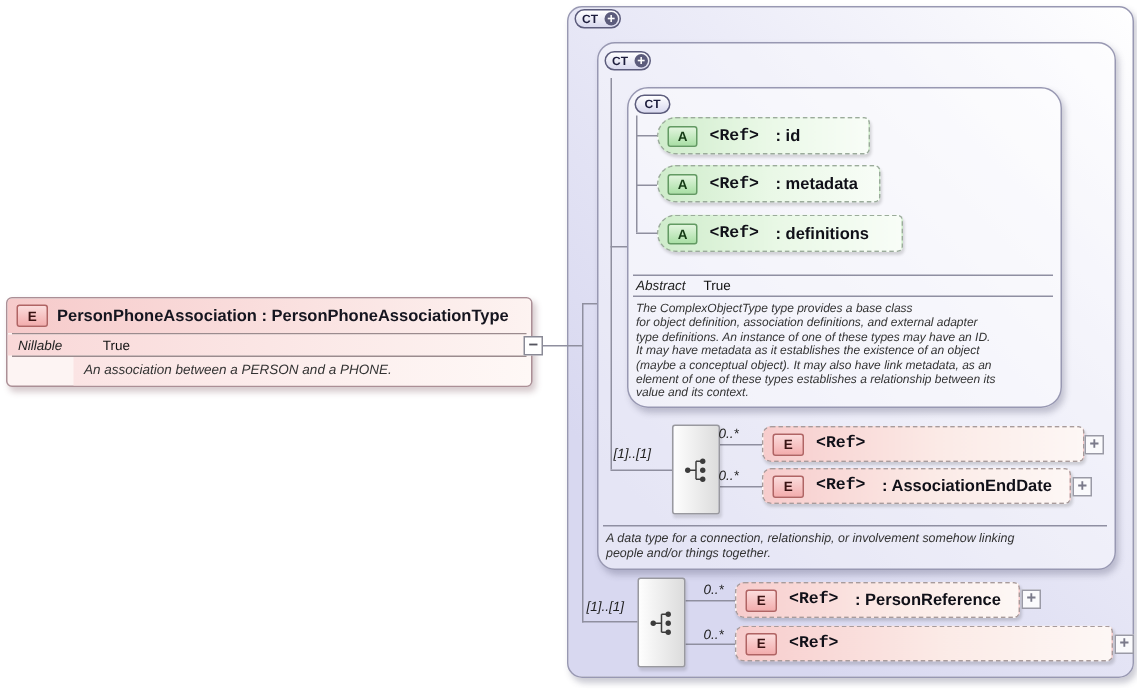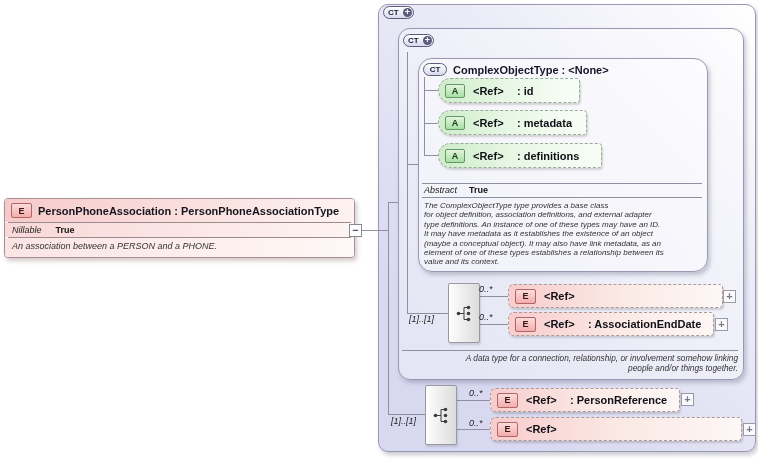"ComplexObjectType : <None>" span.title { html: <span>ComplexObjectType : &lt;None&gt;</span> -> none }
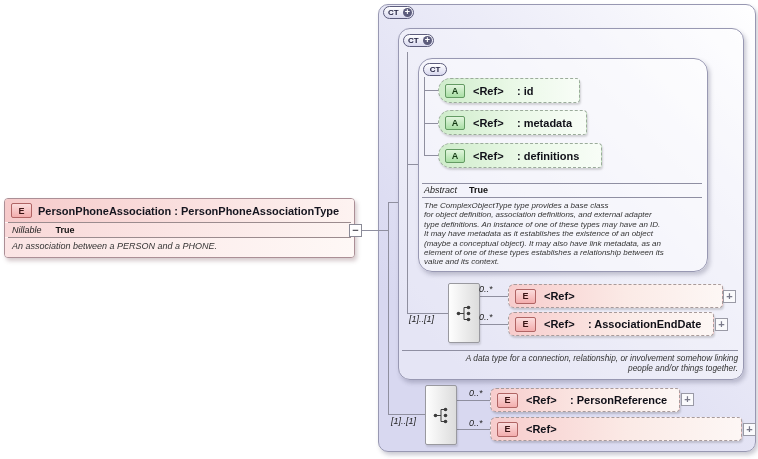"<Ref>" .tag .ref { font-family: none -> Liberation Mono, monospace }
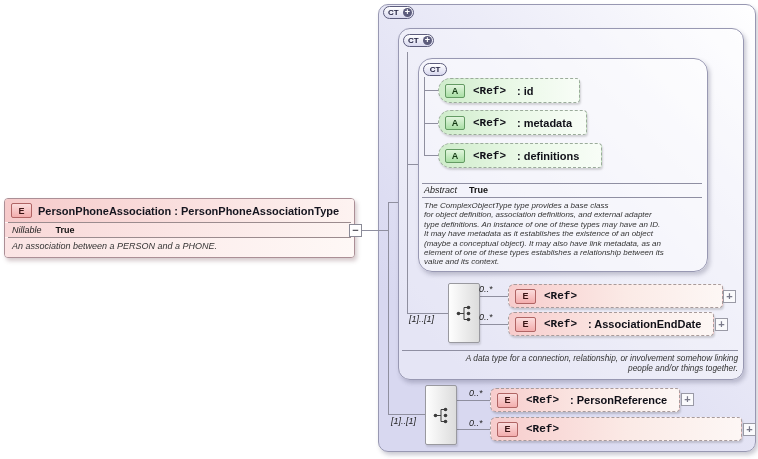"True" .prop-value { font-weight: bold -> normal }
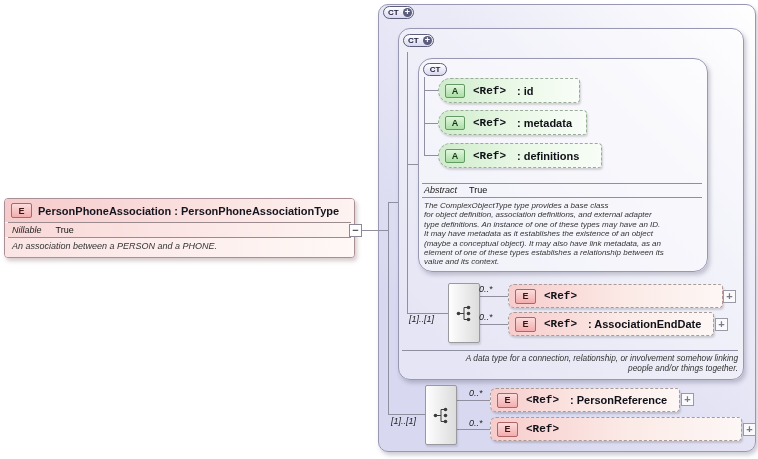"Nillable" .ebox-row { gap: 14px -> 27px }
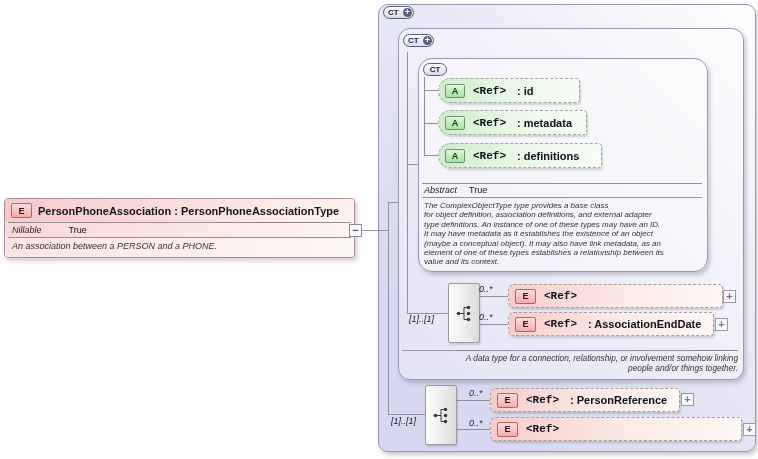"An association between a PERSON" .ebox-desc { margin-left: none -> 44px }
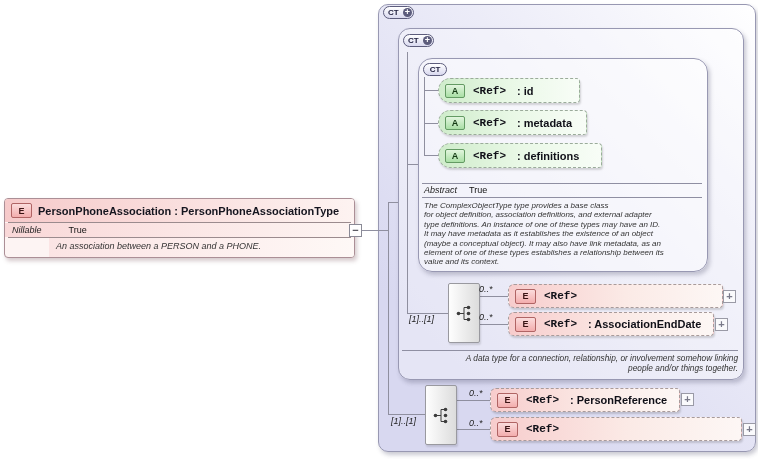"[1]..[1]" .card { margin-top: 17px -> none }
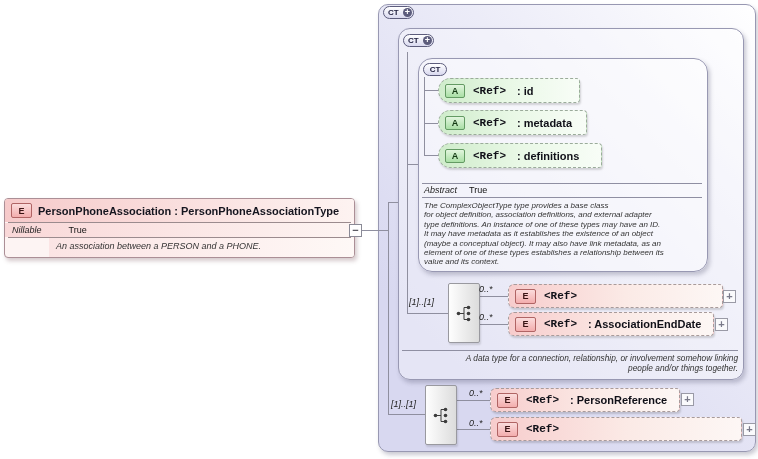"A data type for a" .desc2 { text-align: right -> none }
